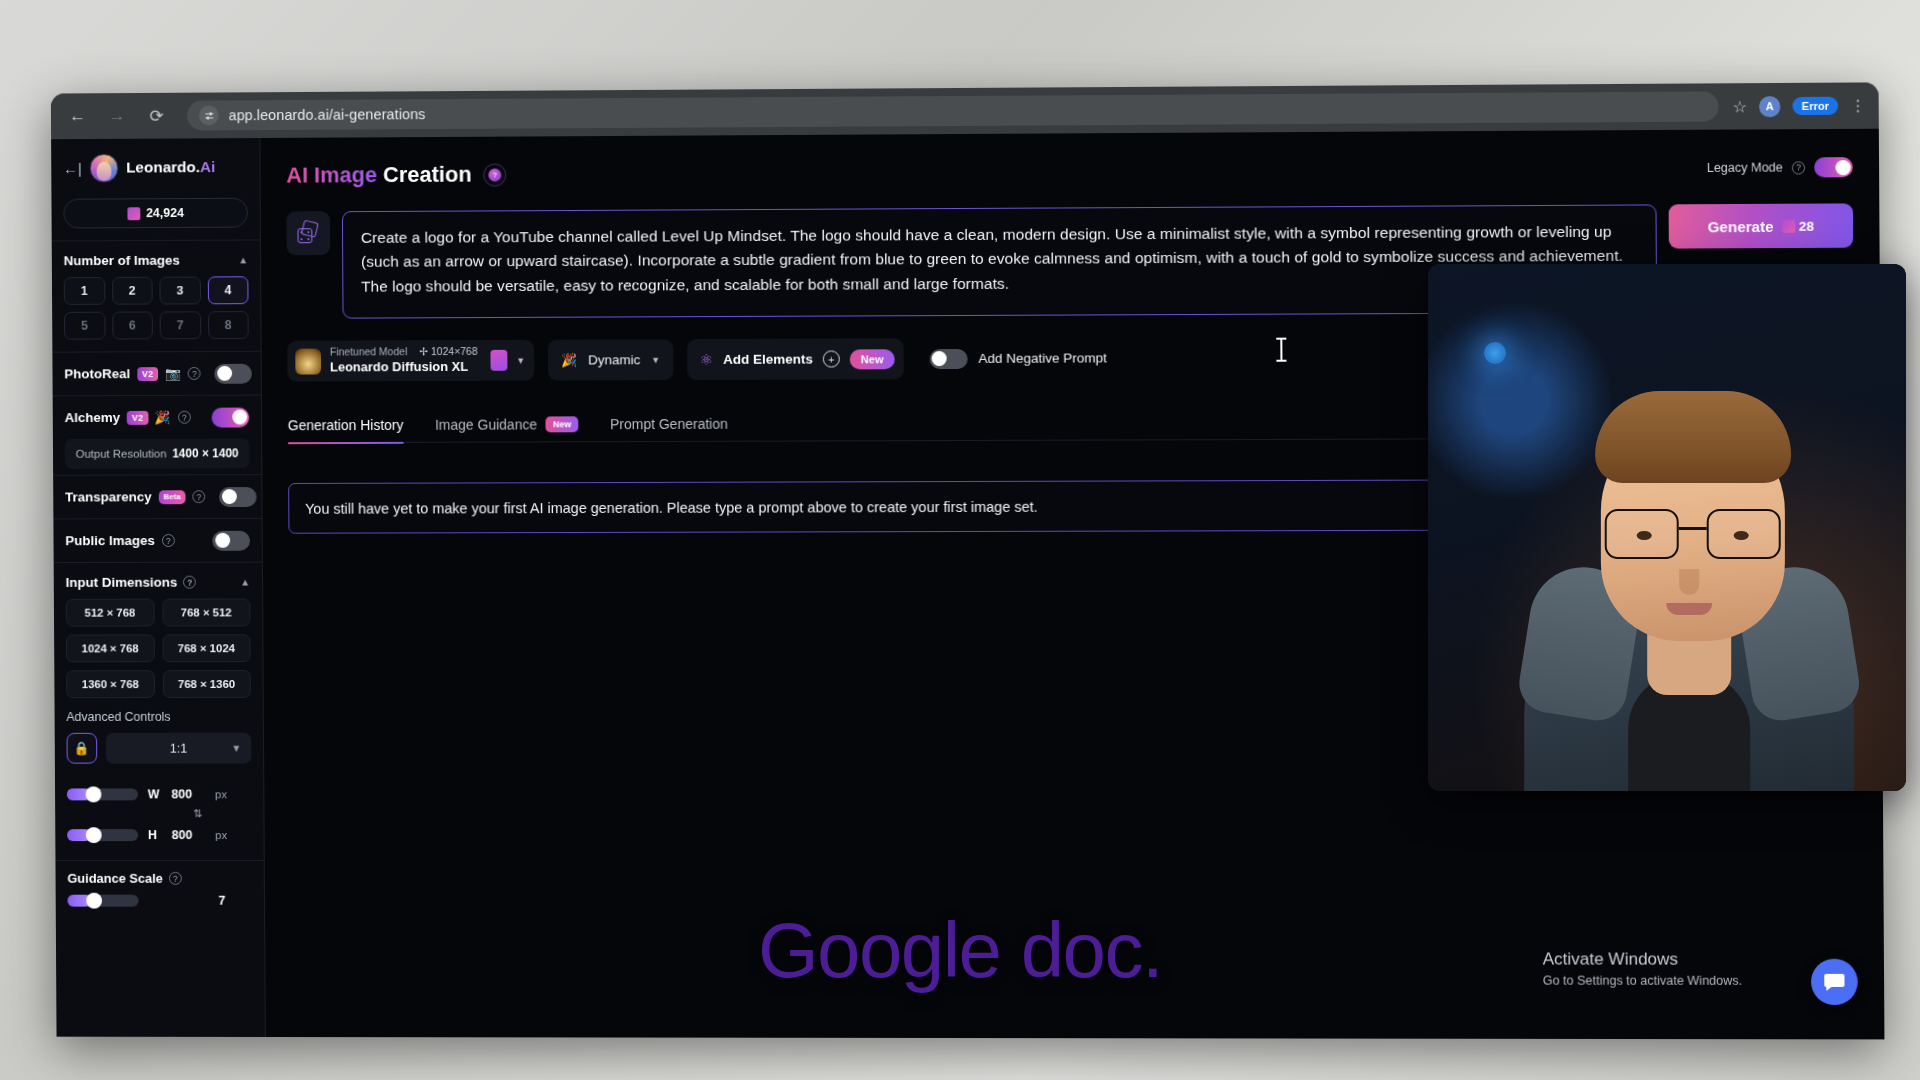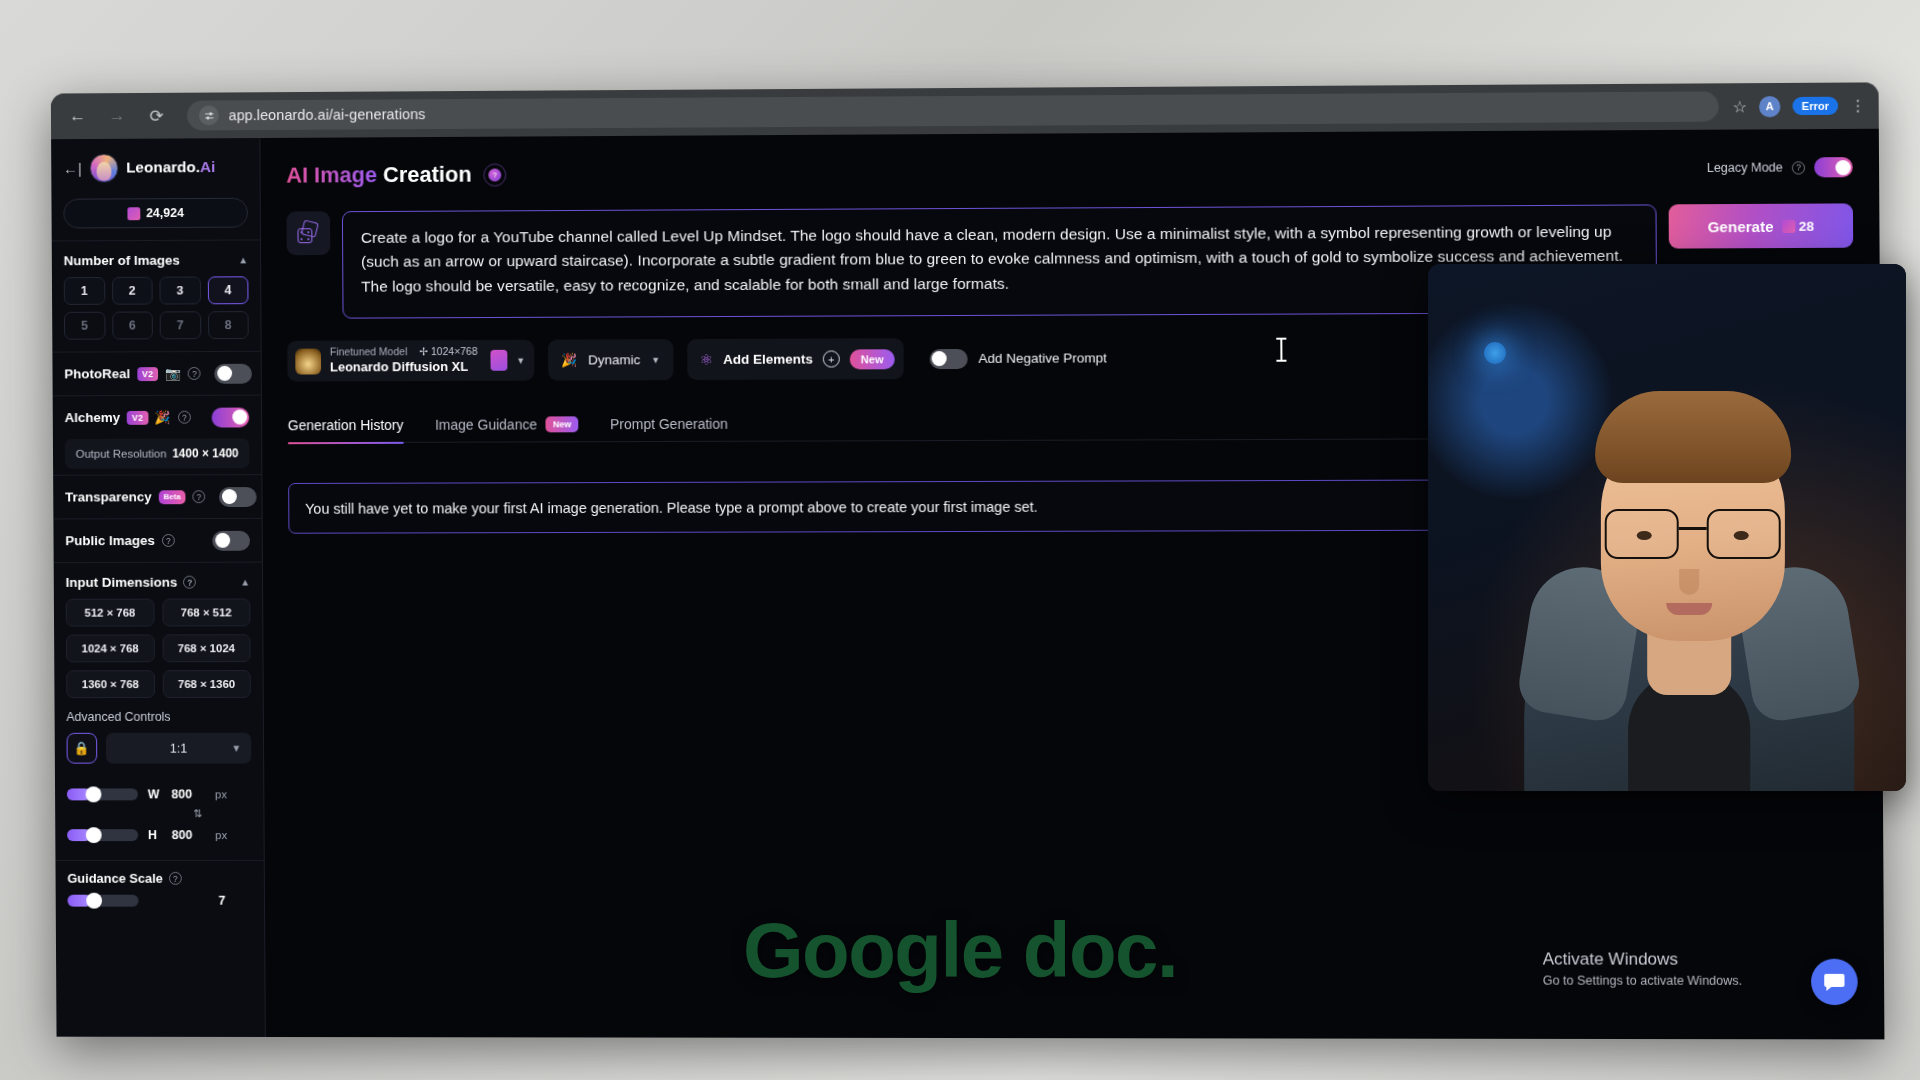"Google doc." #caption { color: #14532d -> #4c1d95; font-weight: 700 -> 400 }
